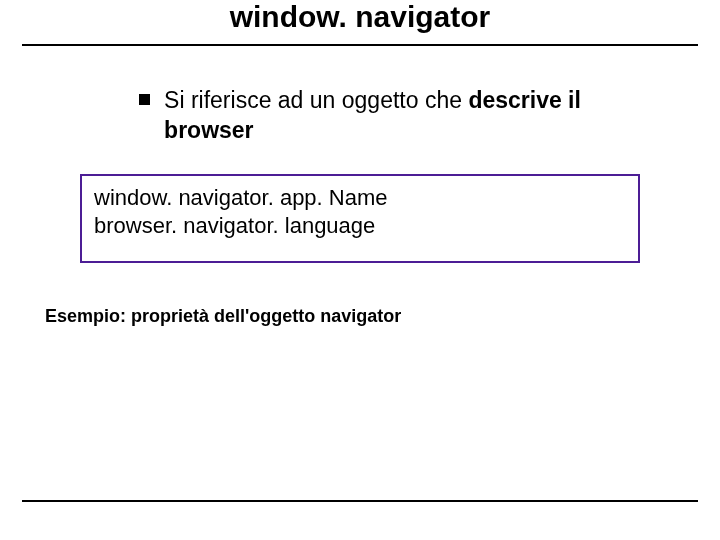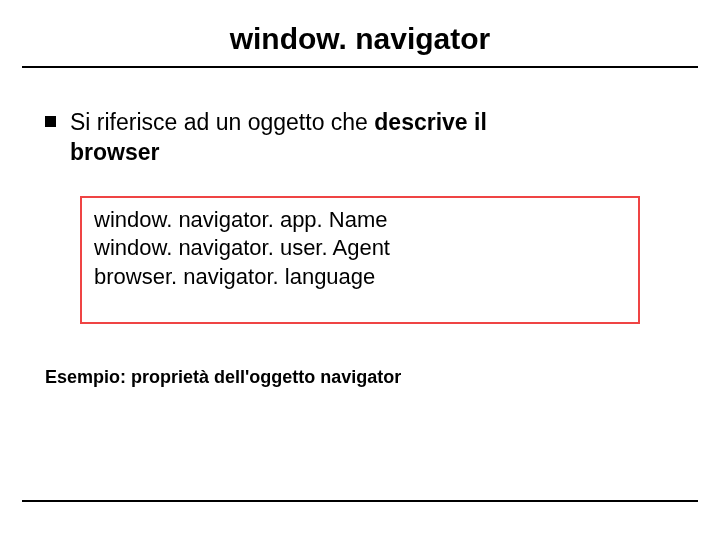"window. navigator" .title { padding-top: 22px -> none }
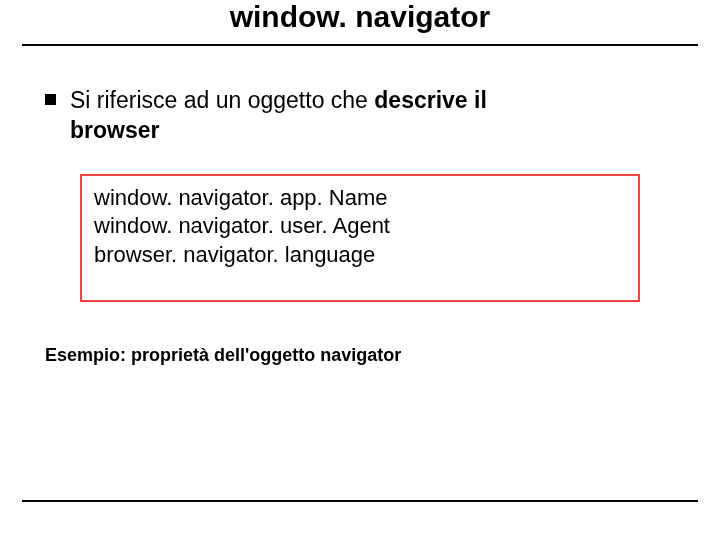"Si riferisce ad un oggetto" .bullet-row { justify-content: none -> center }
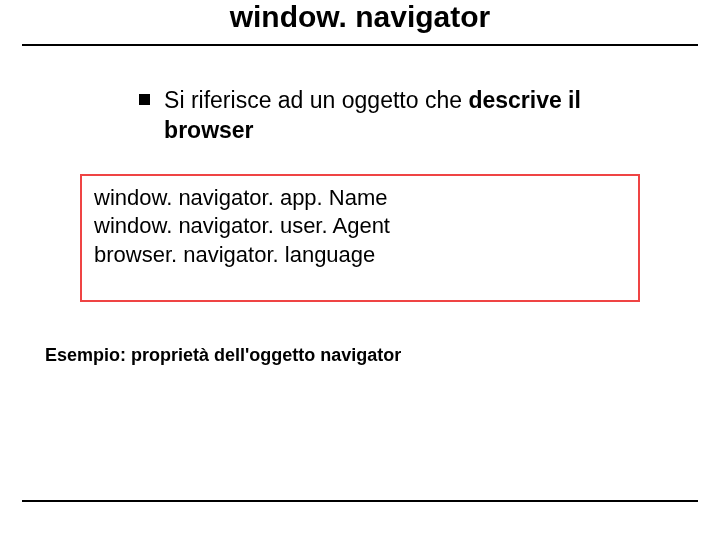"window. navigator. app. Name" .code-box { border: 2px solid #ef4444 -> 2px solid #4c1d95; padding: 8px 12px 30px 12px -> 8px 12px 20px 12px }
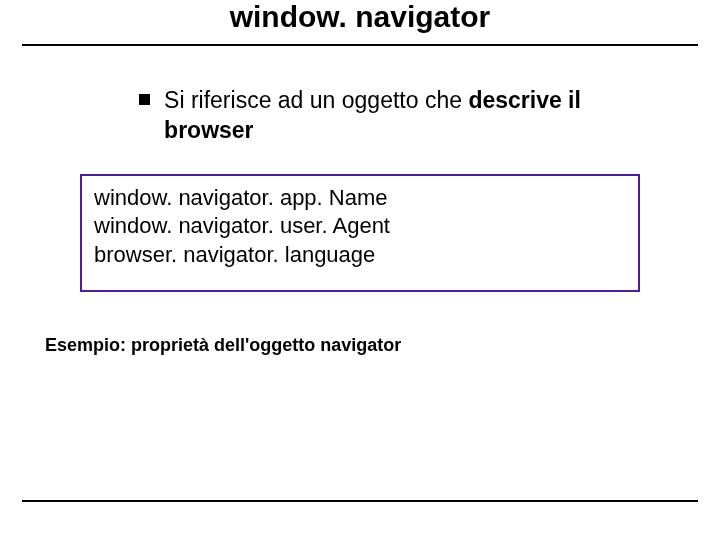"window. navigator. user. Agent" div.code-line { html: <div>window. navigator. user. Agent</div> -> none }
